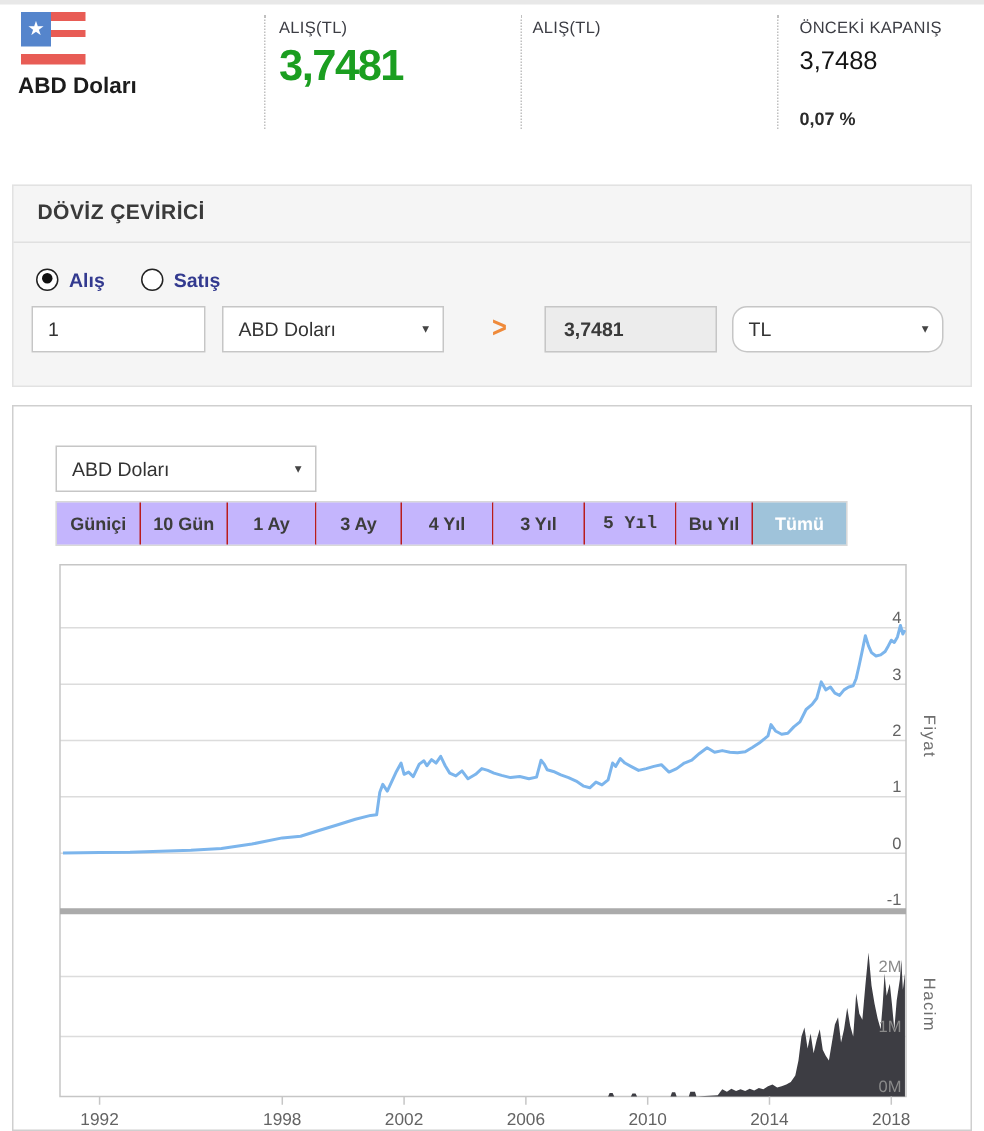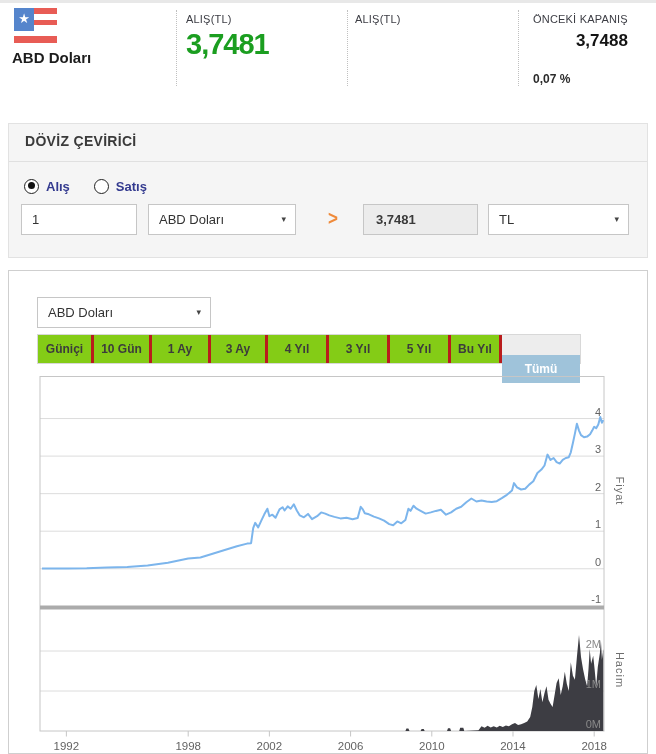"3,7488" .stat-mid { font-weight: bold -> normal; text-align: right -> none }
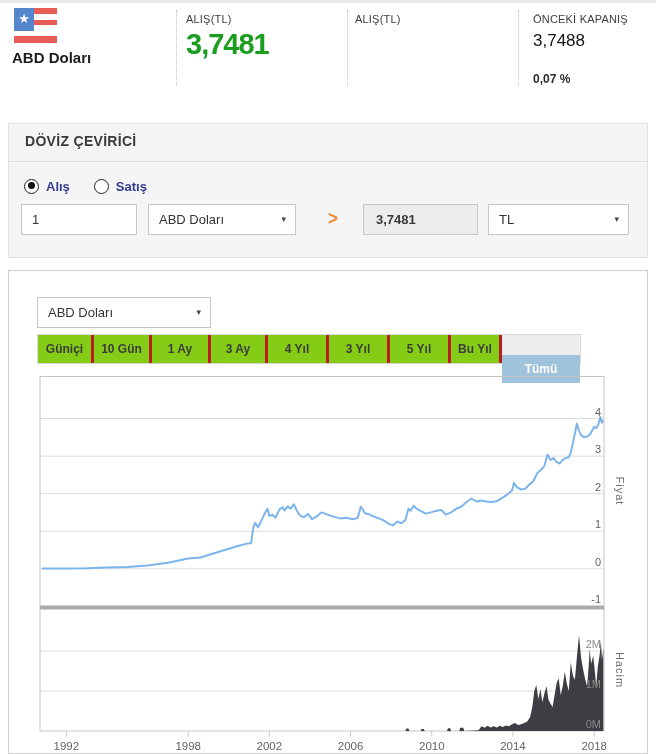"TL" div.field { border-radius: none -> 10px }
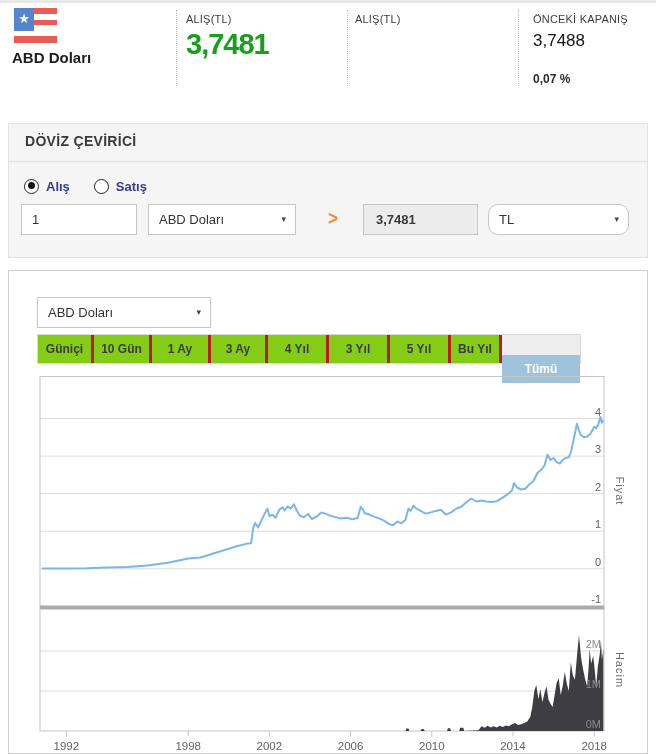"Güniçi" .tab { background: #84cc16 -> #c4b5fd; border-right: 3px solid #b91c1c -> 1px solid #b91c1c }
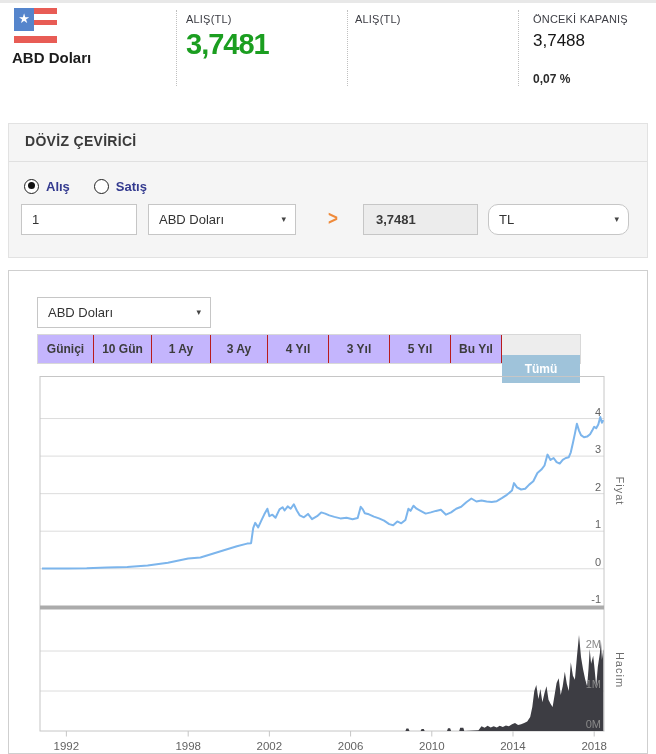"5 Yıl" div.tab { font-family: none -> Liberation Mono, monospace }
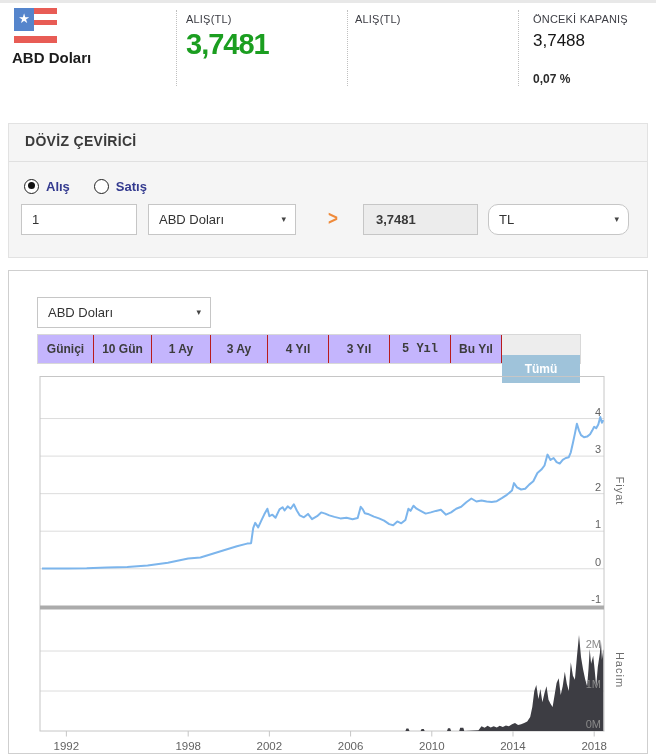"Tümü" div.tab { margin-top: 20px -> none; width: 78px -> 62px }
